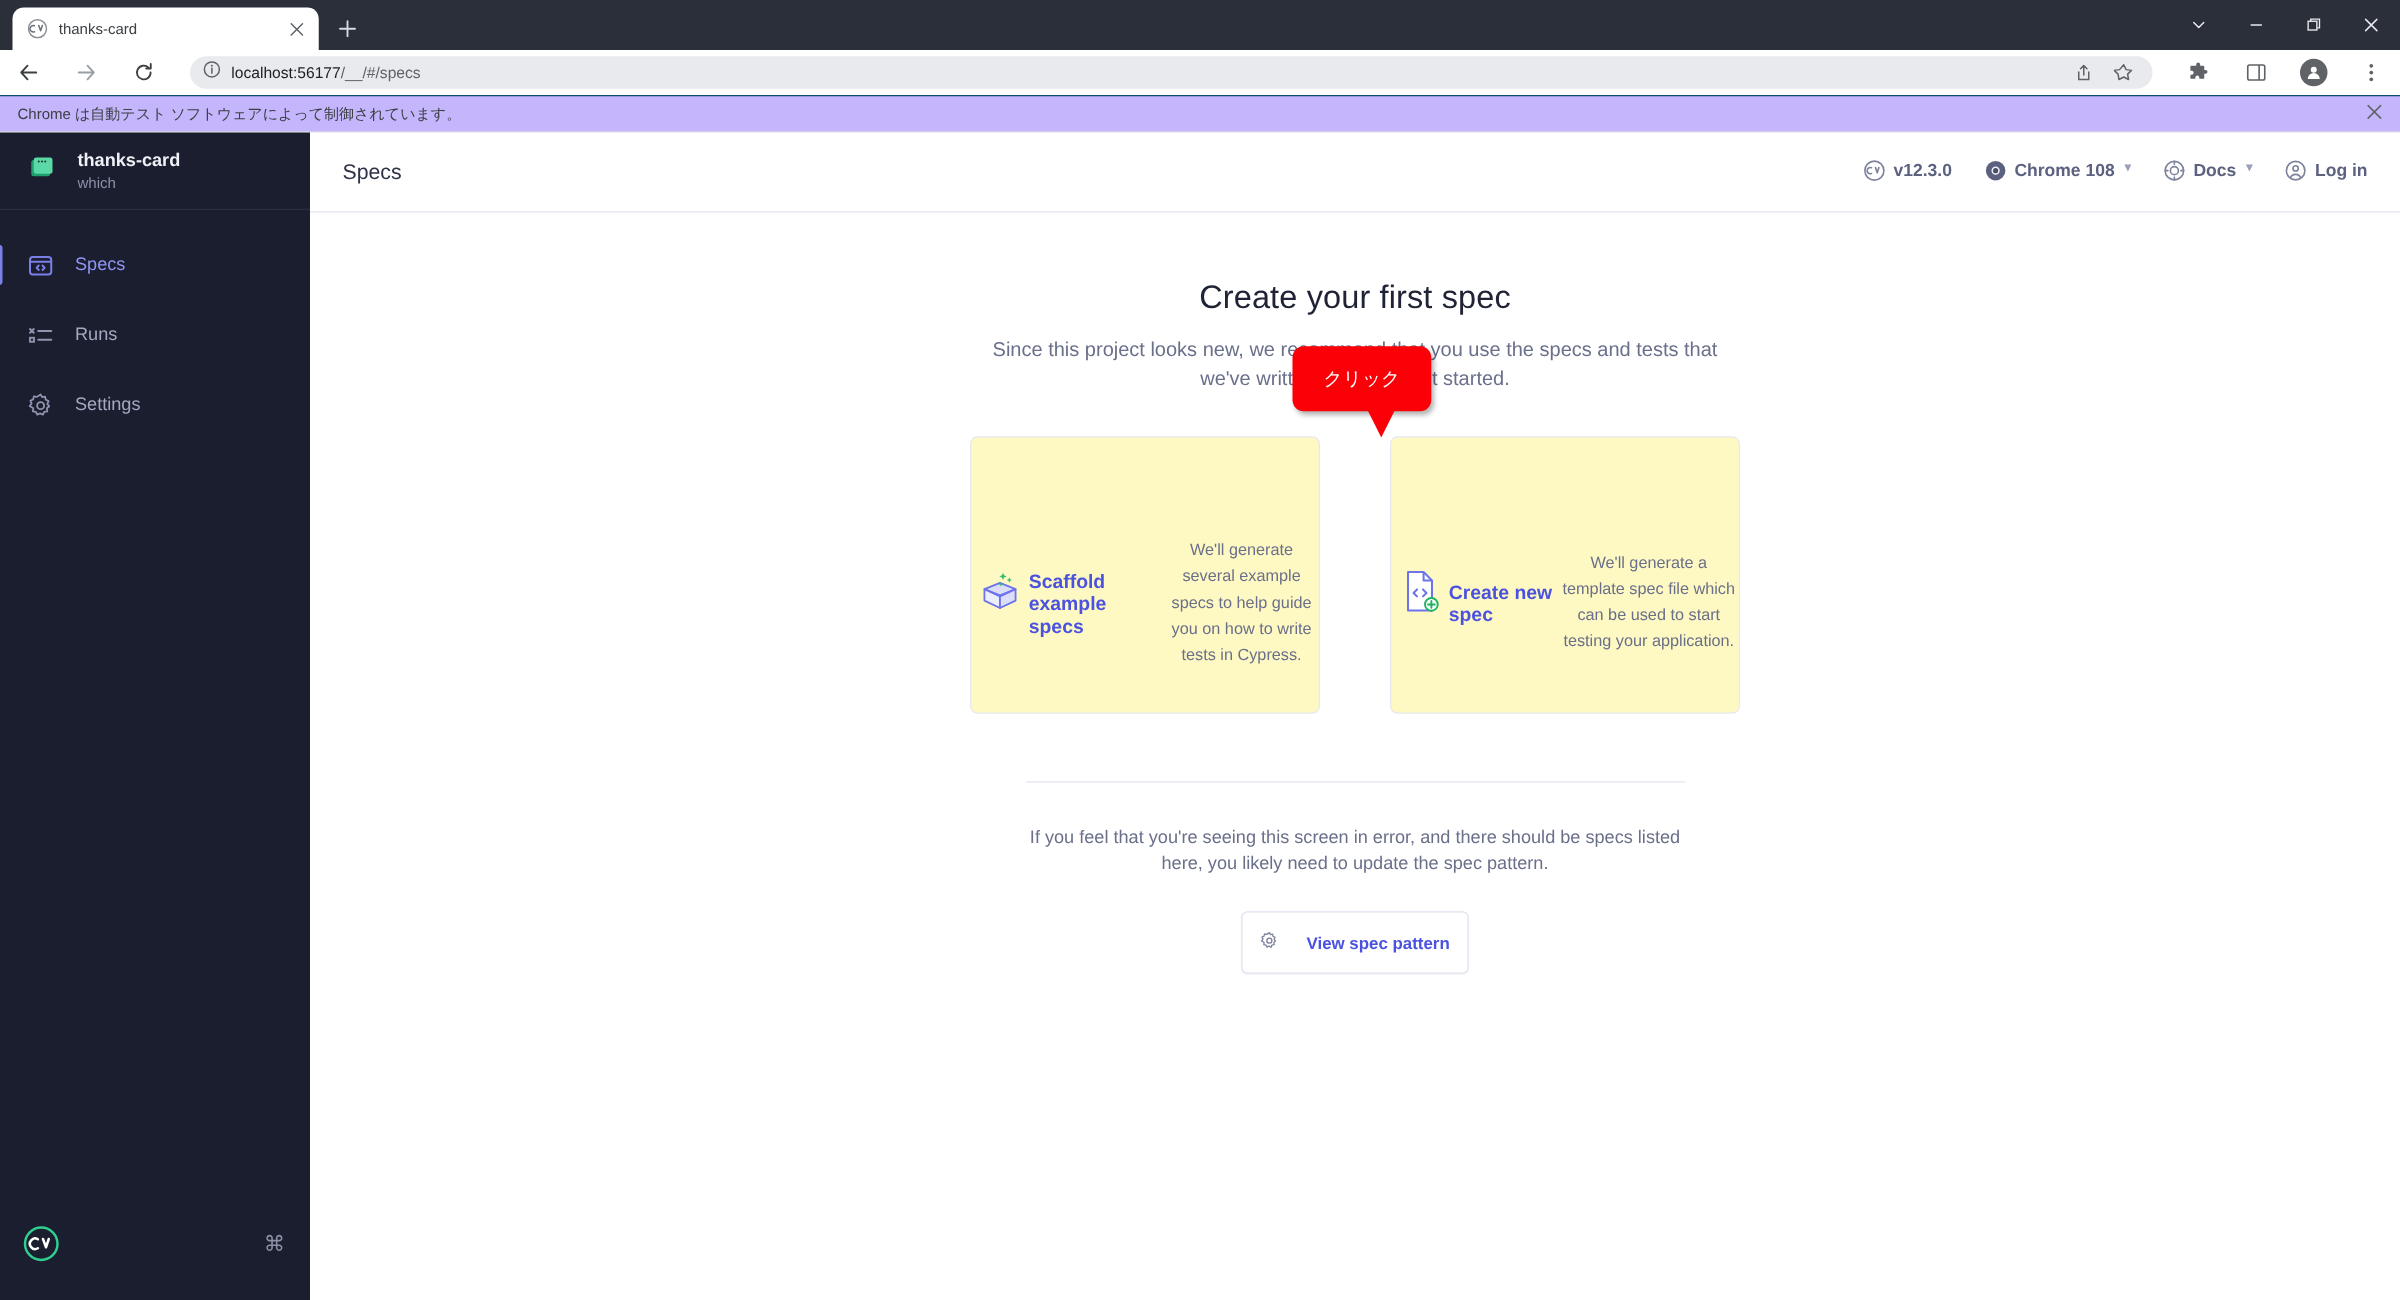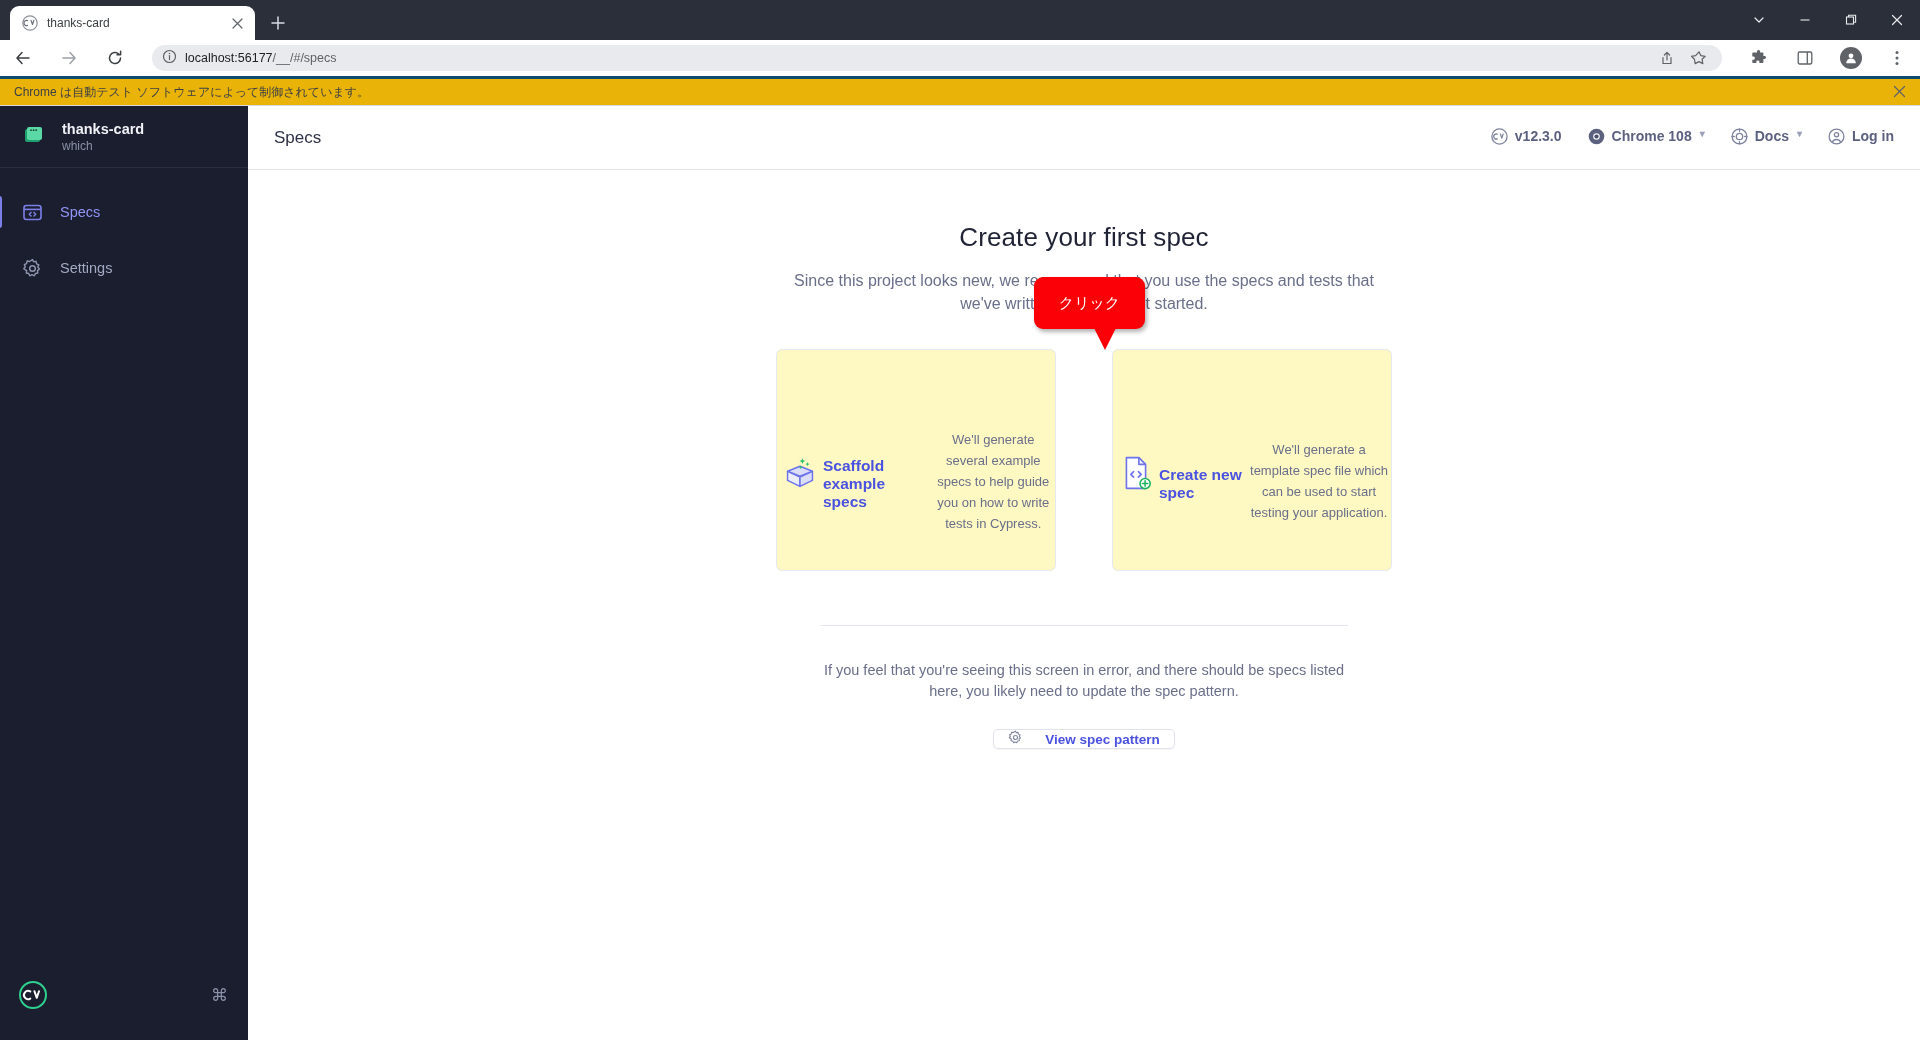"Chrome は自動テスト ソフトウェアによって制御されています。" .infobar { background: #eab308 -> #c4b5fd; border-top: 3px solid #0c4a6e -> 1px solid #0c4a6e }
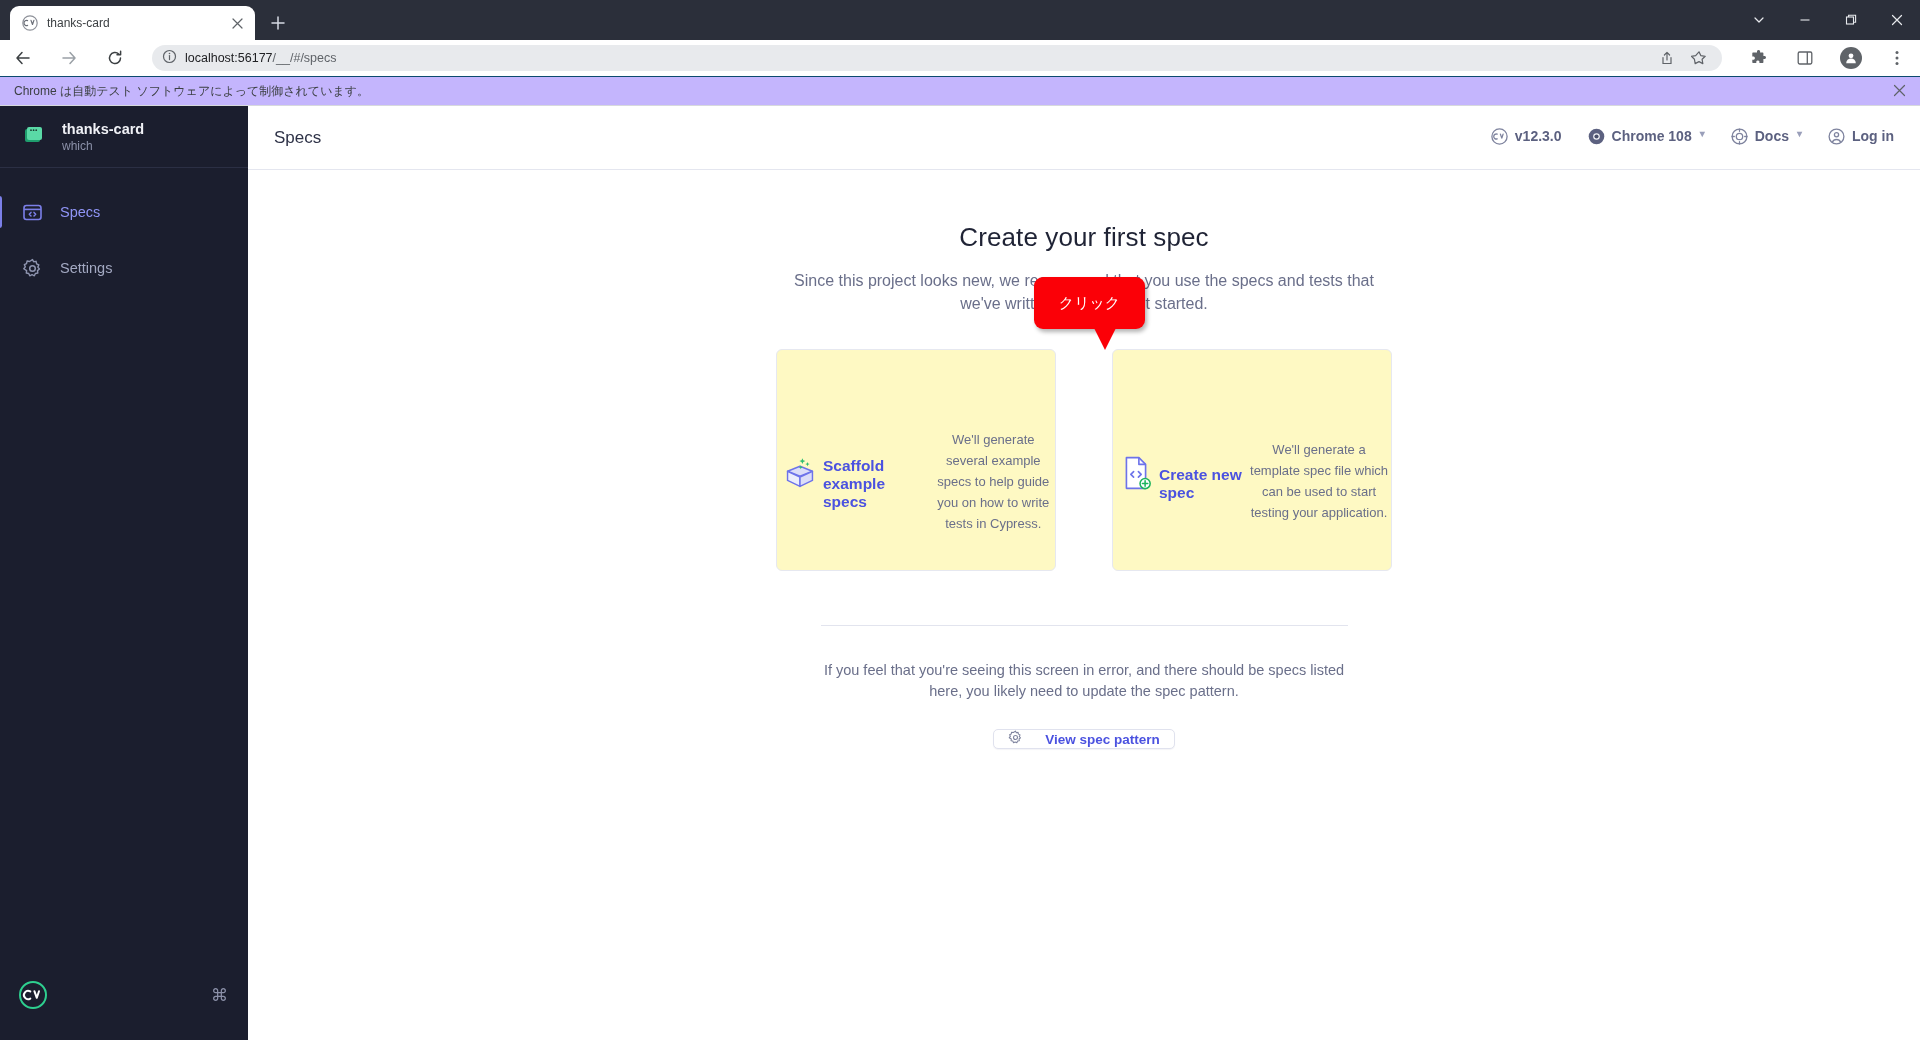"Runs" div.nav-item { html: none -> <div> <span> <svg> <path></path> <rect></rect> <path></path> </svg> </span> <span>Runs</span> </div> }
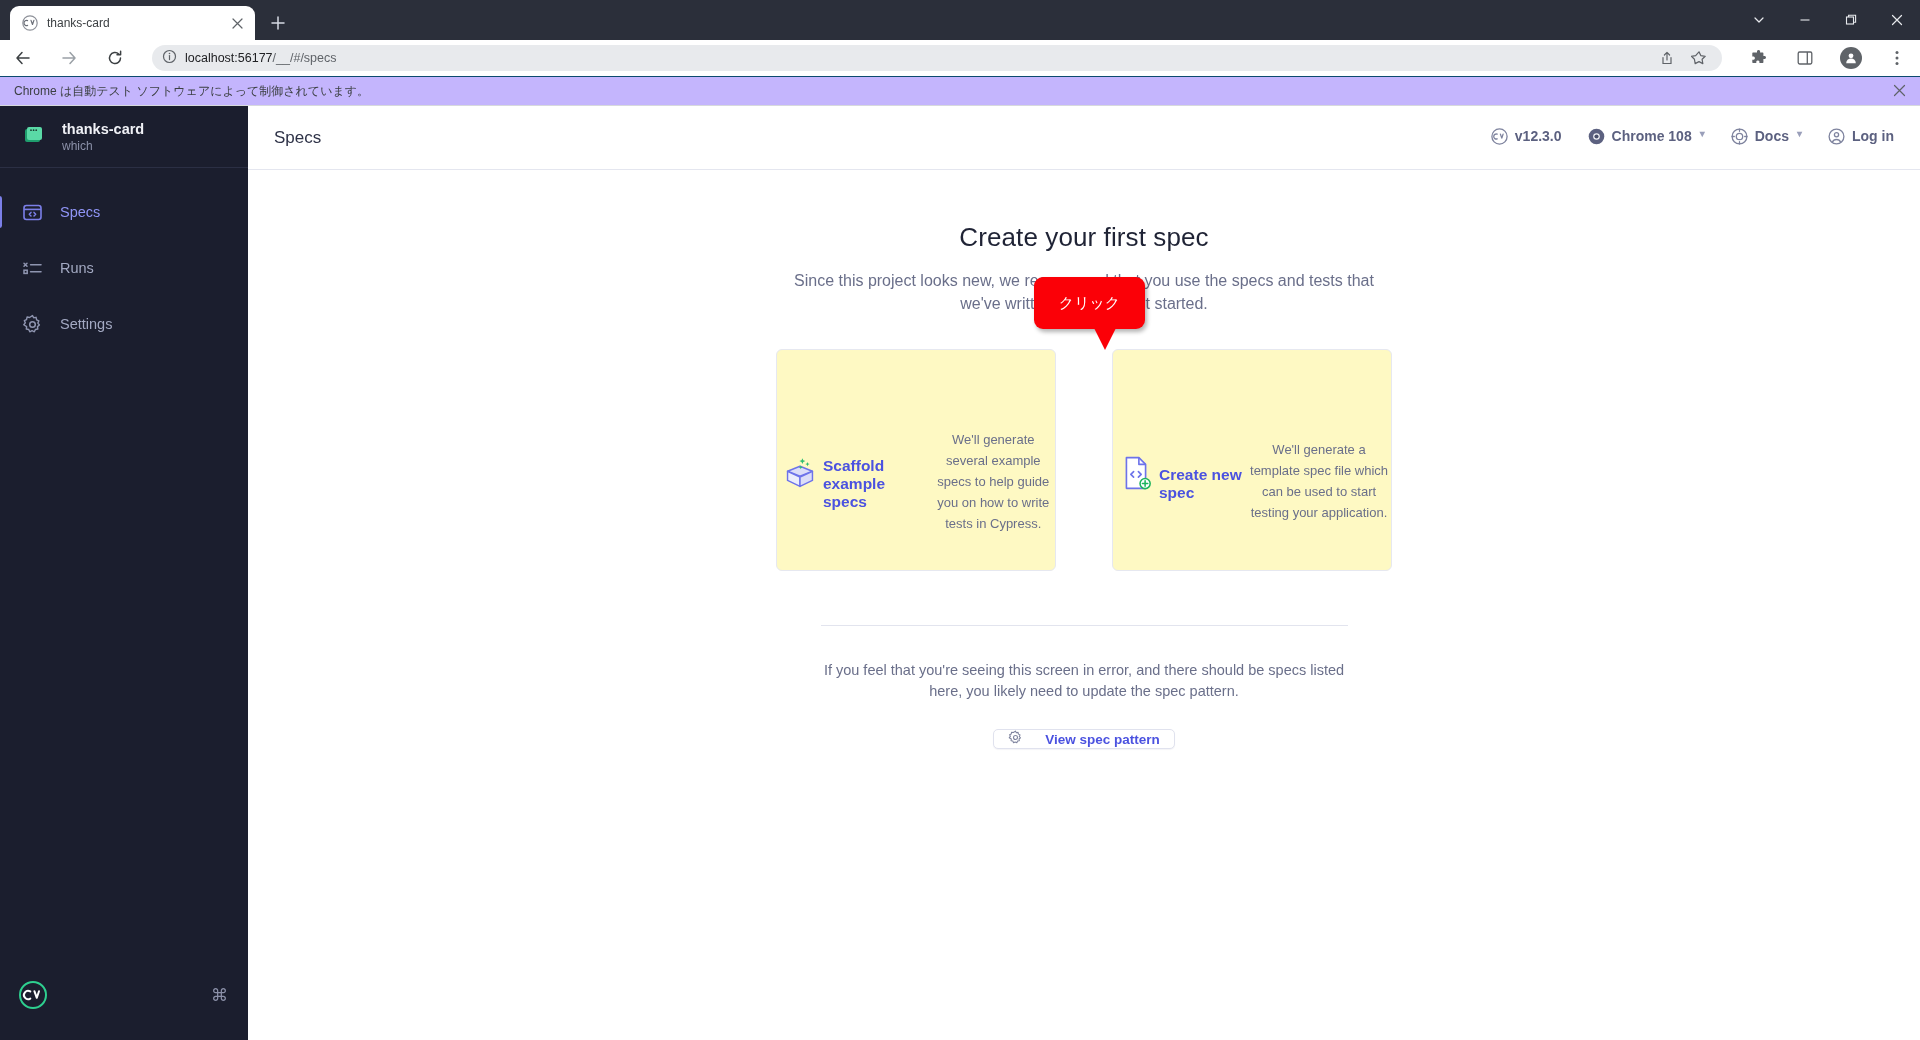"View spec pattern" .pattern-btn { height: 20px -> 50px }
